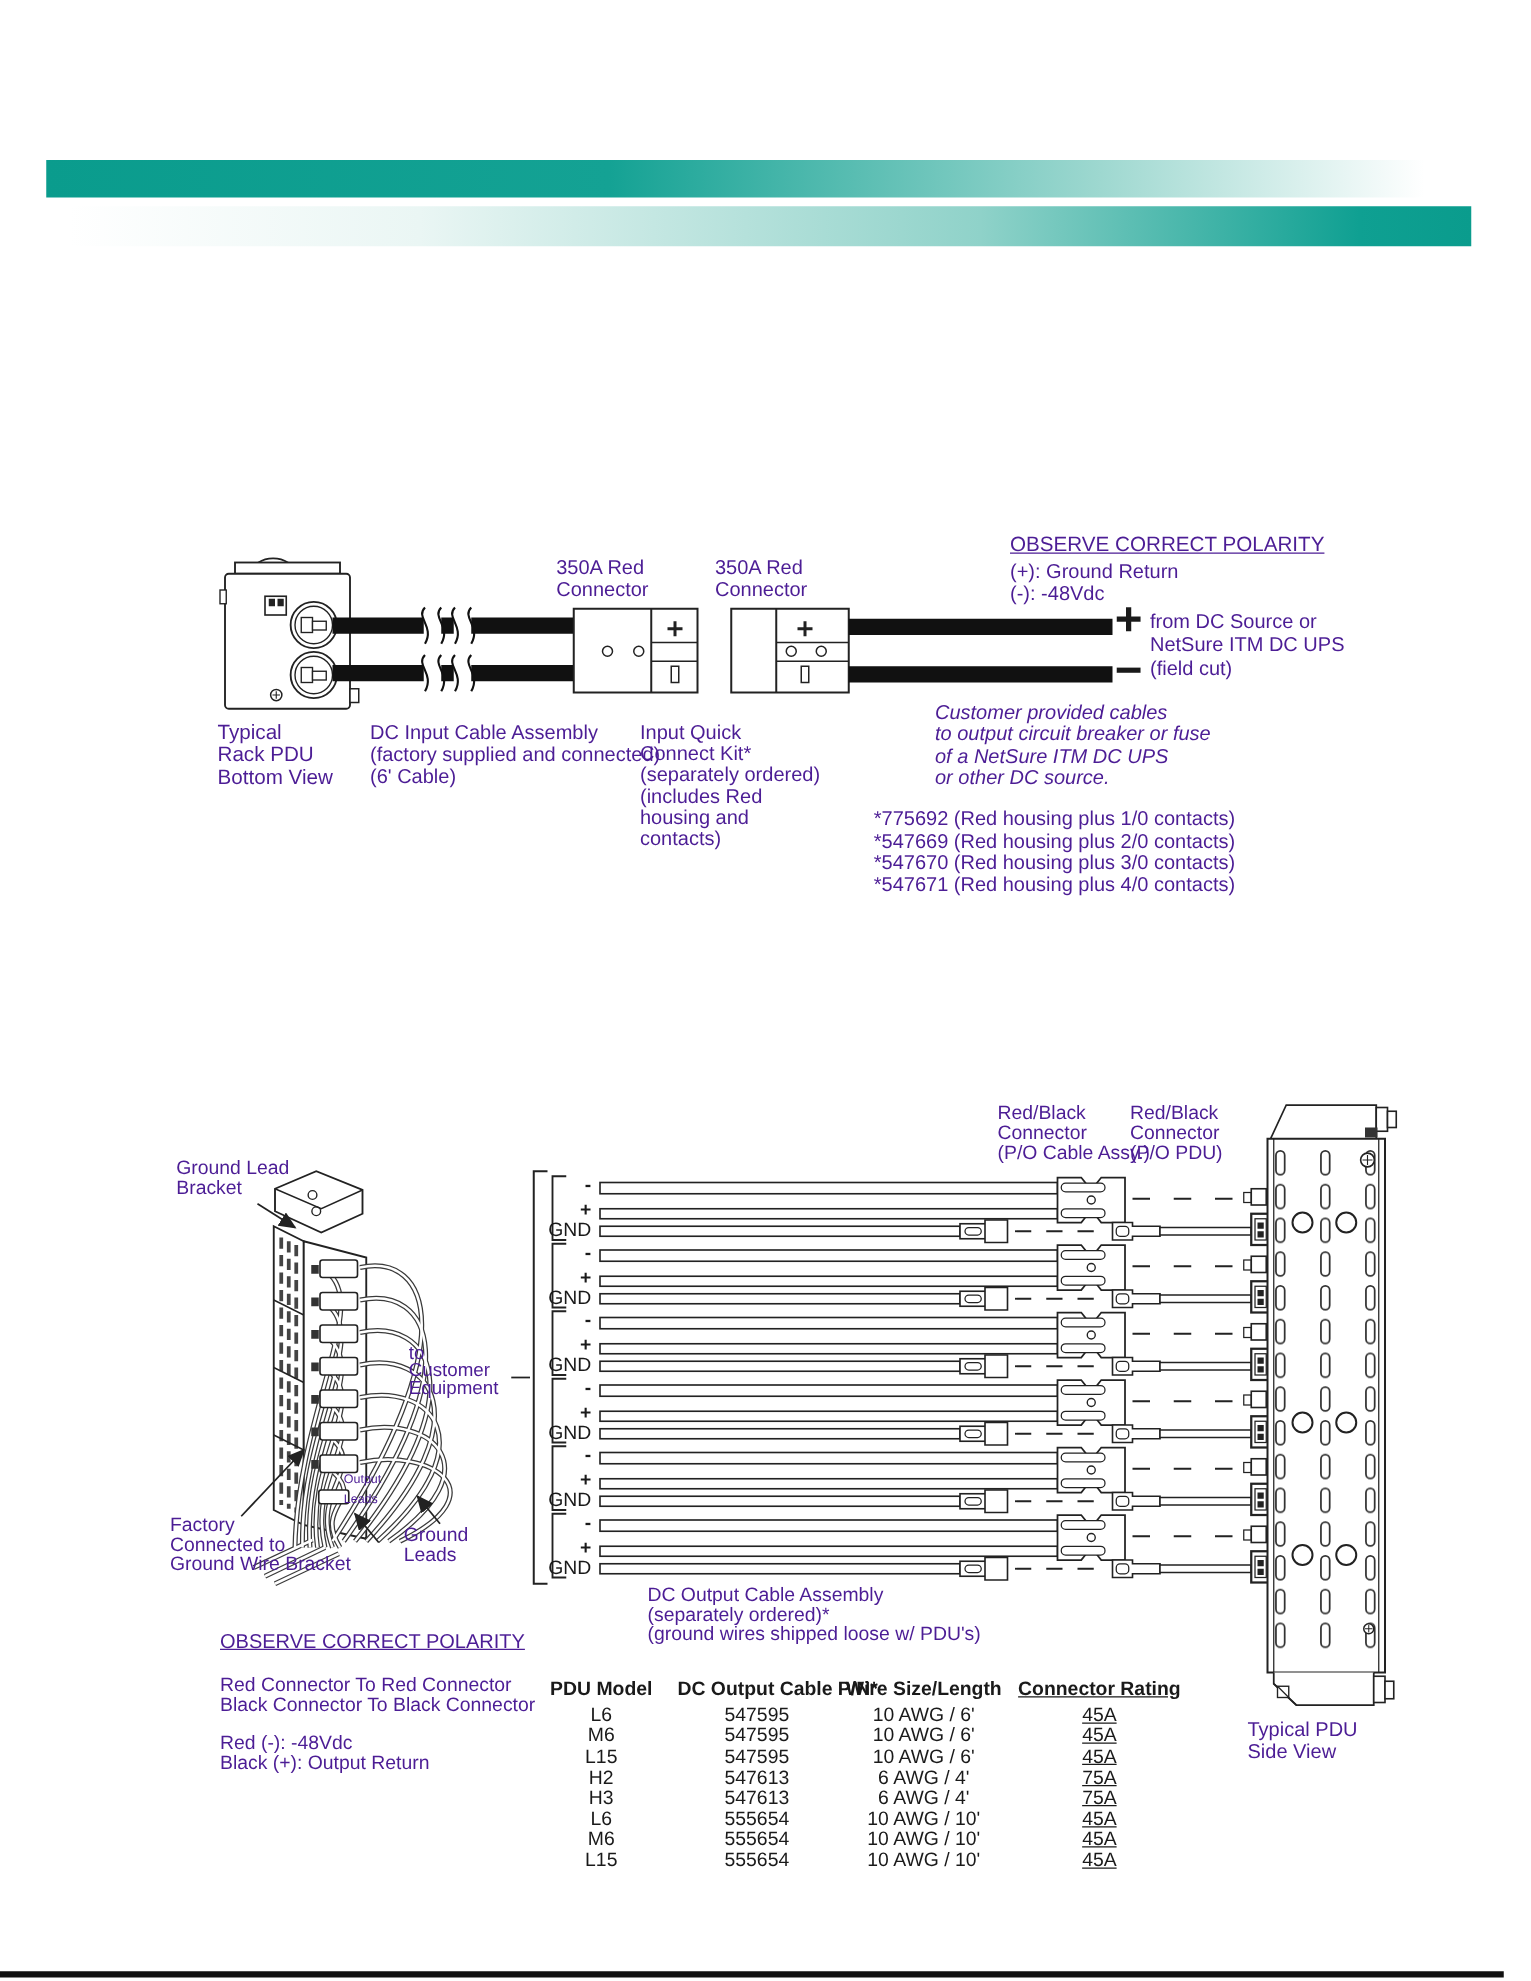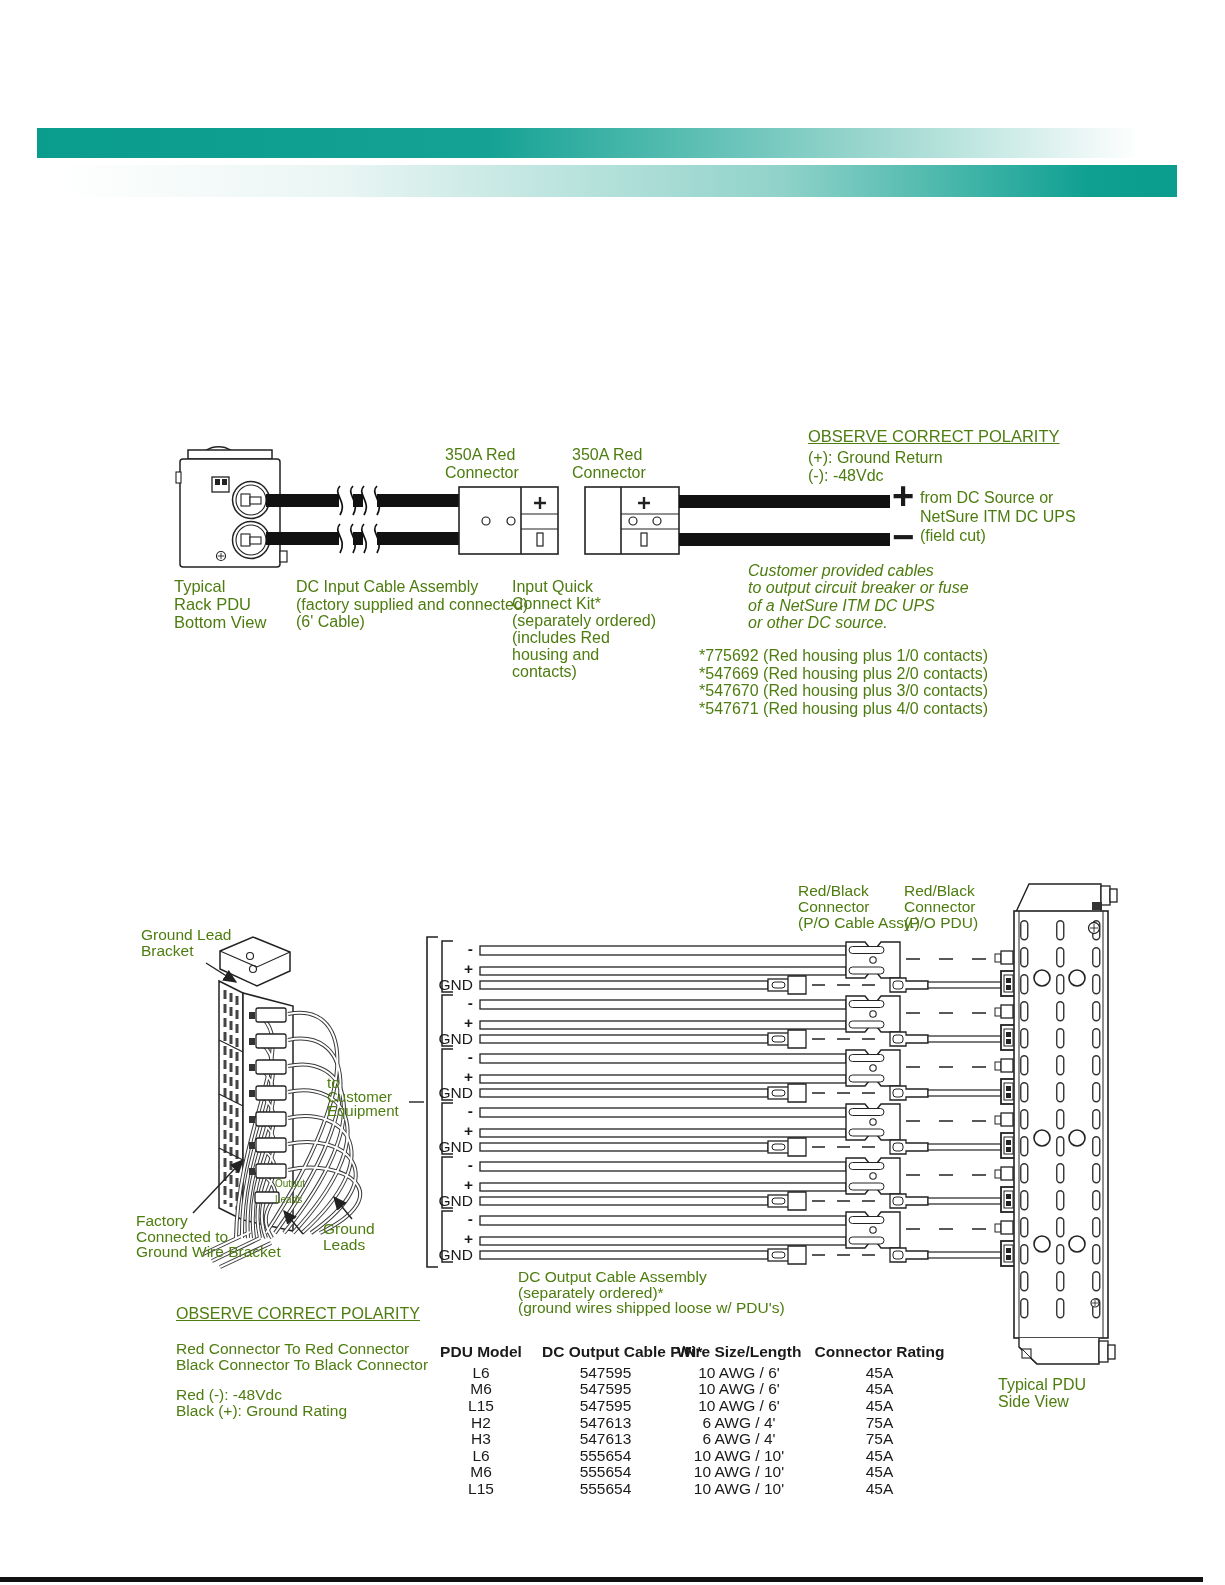"OBSERVE CORRECT POLARITY" .lbl { color: #4d7c0f -> #4c1d95 }
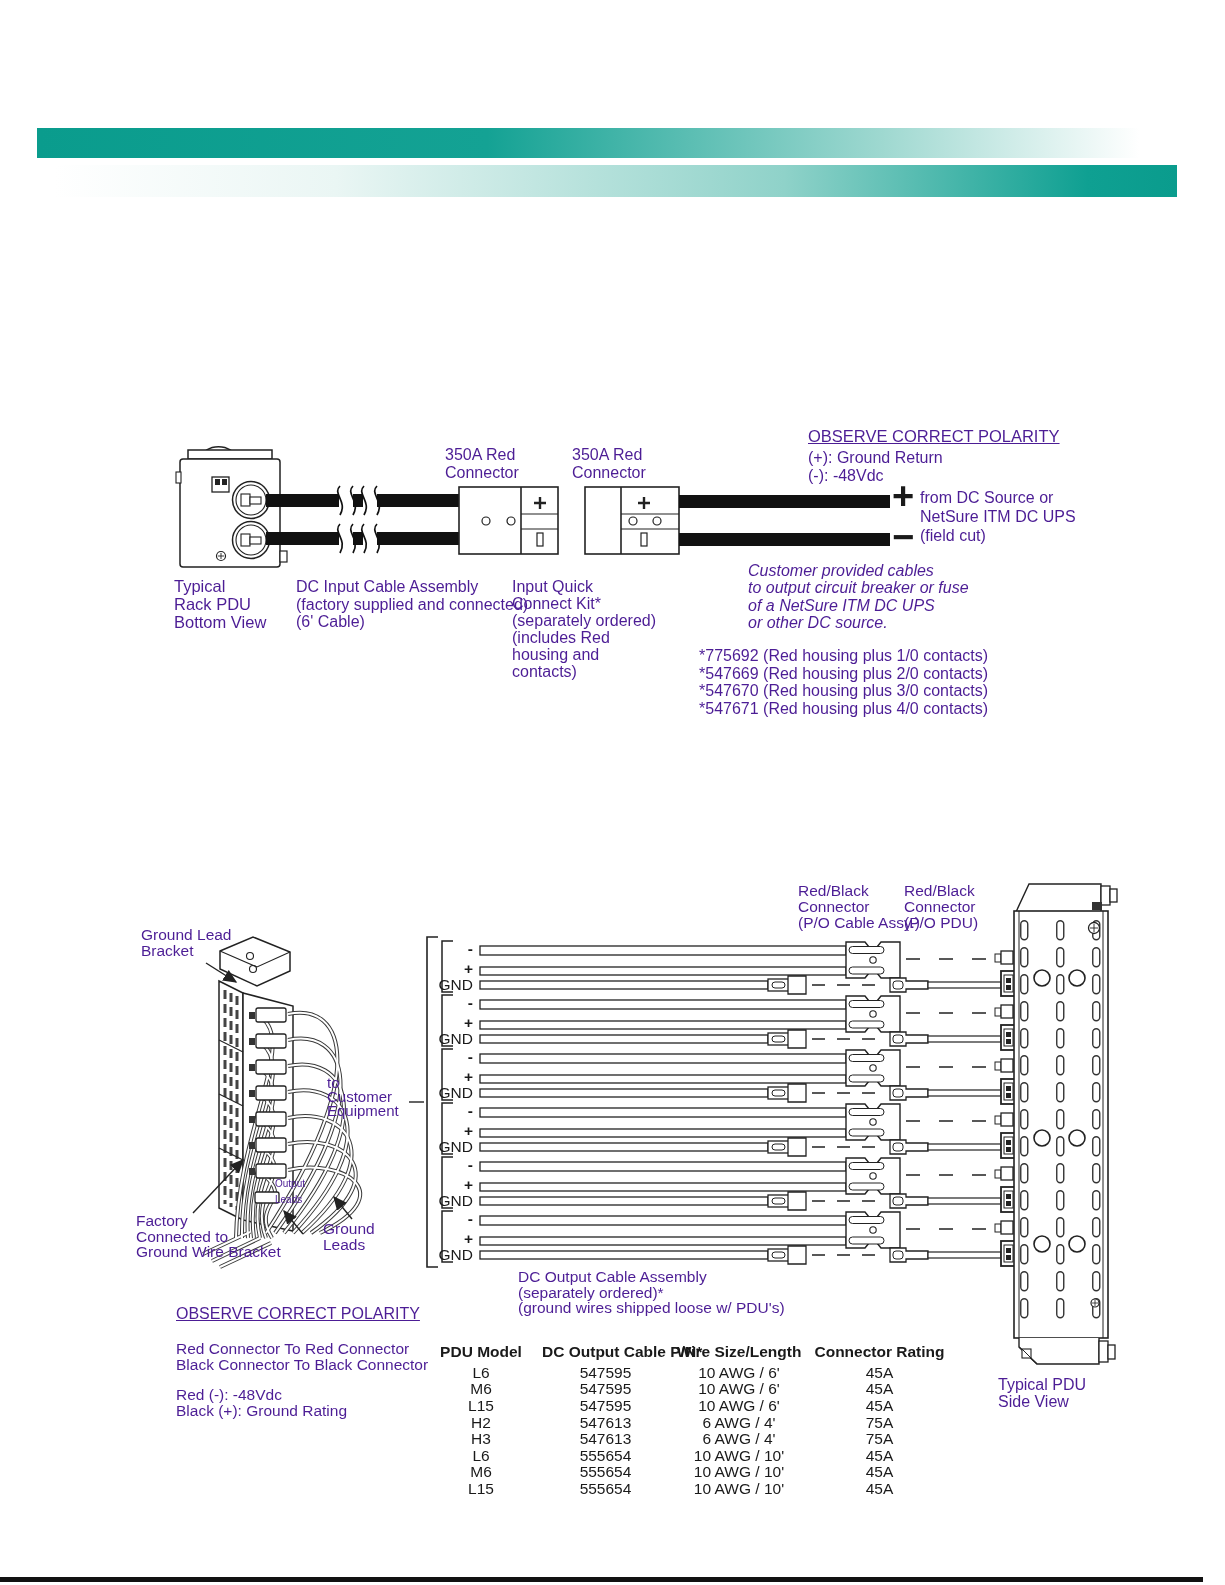"Connector Rating" .c3 { text-decoration: none -> underline }
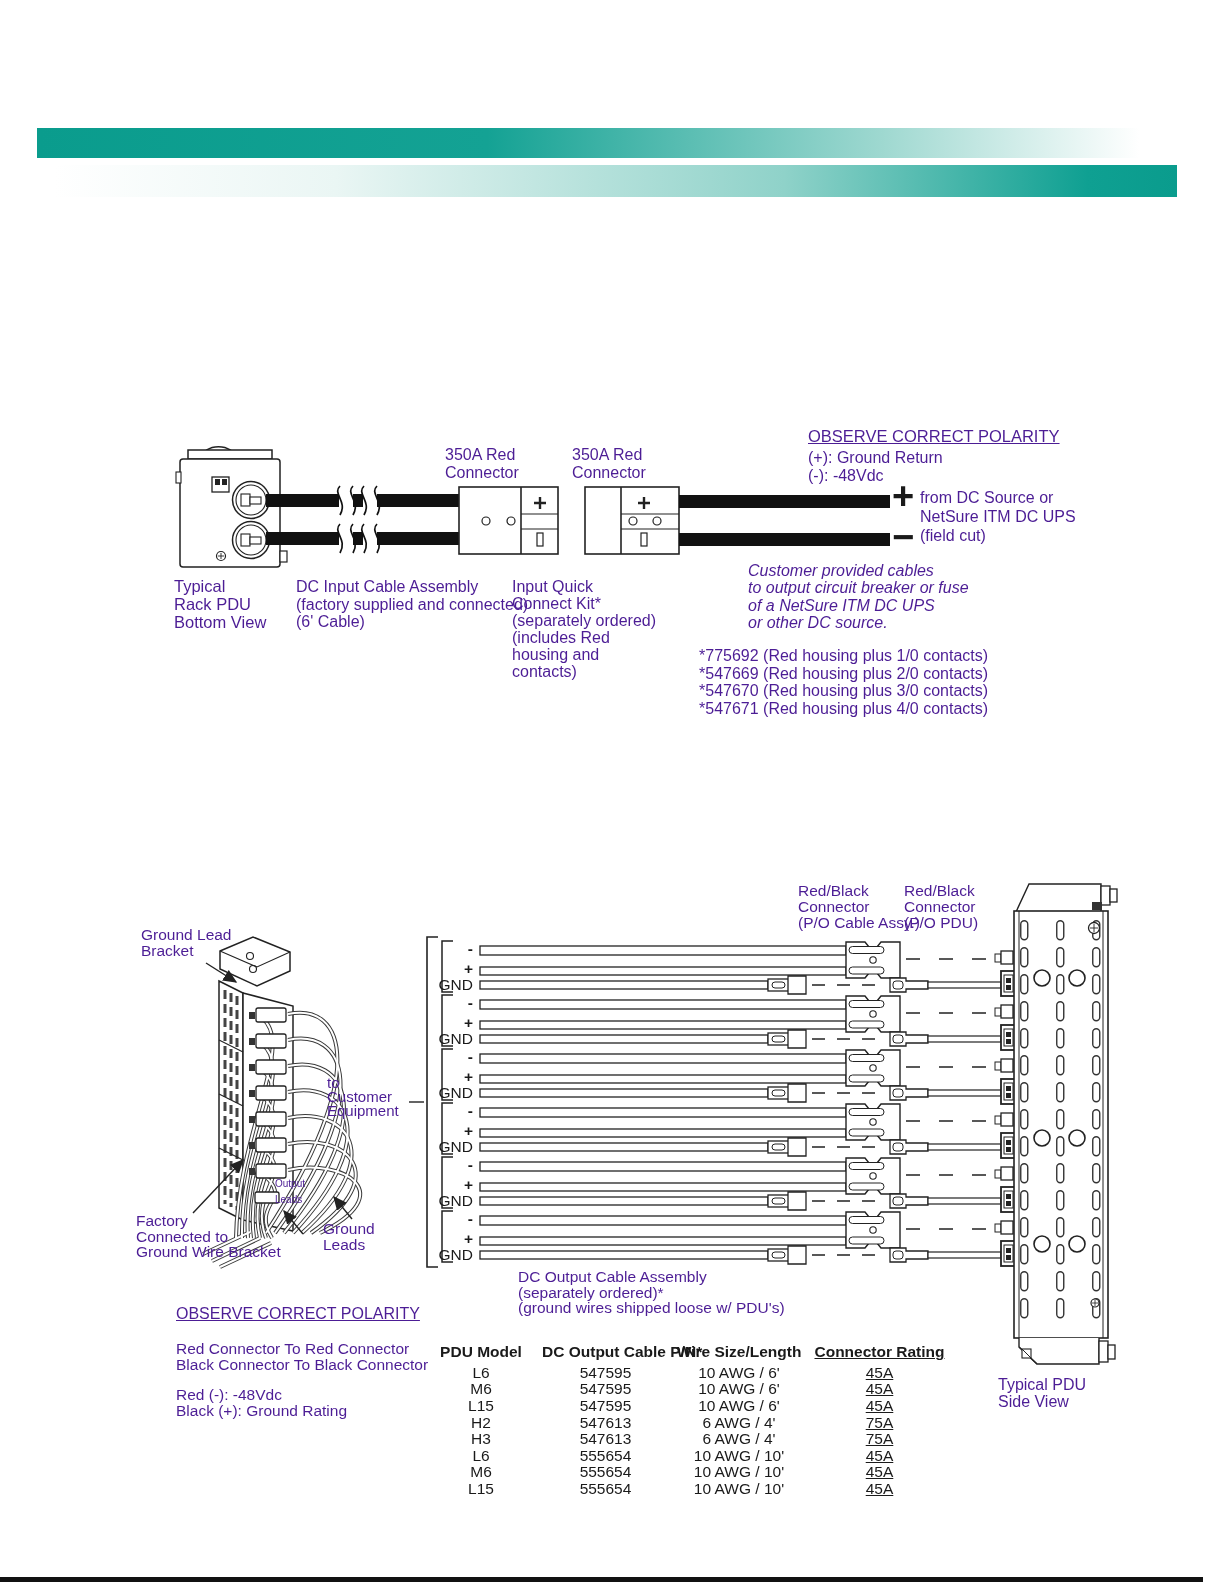"Red (-): -48Vdc" div.lbl { text: Ground Rating -> Output Return }
